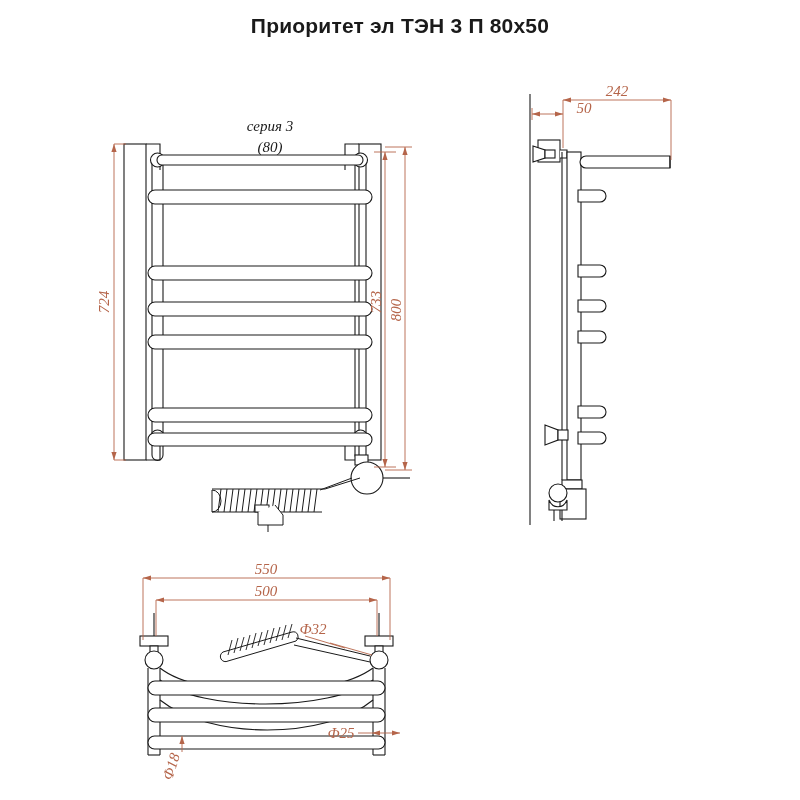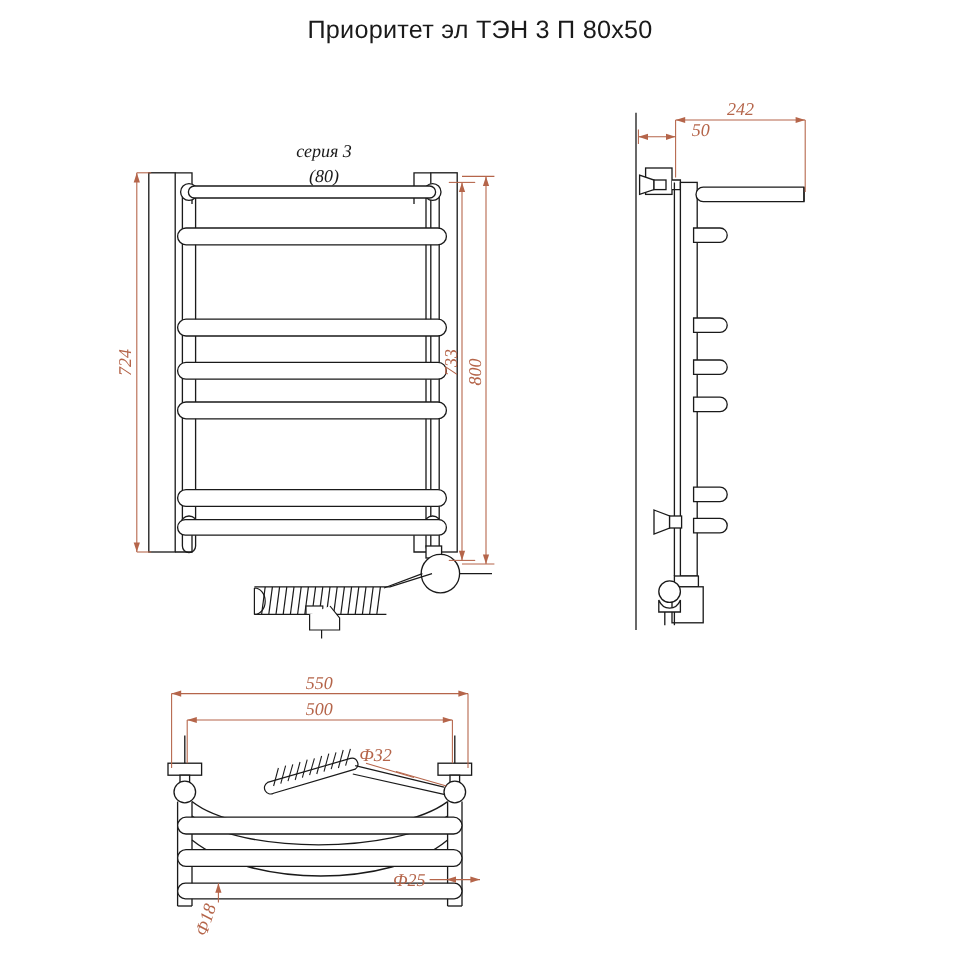"Приоритет эл ТЭН 3 П" #drawing-title { font-weight: normal -> bold }
